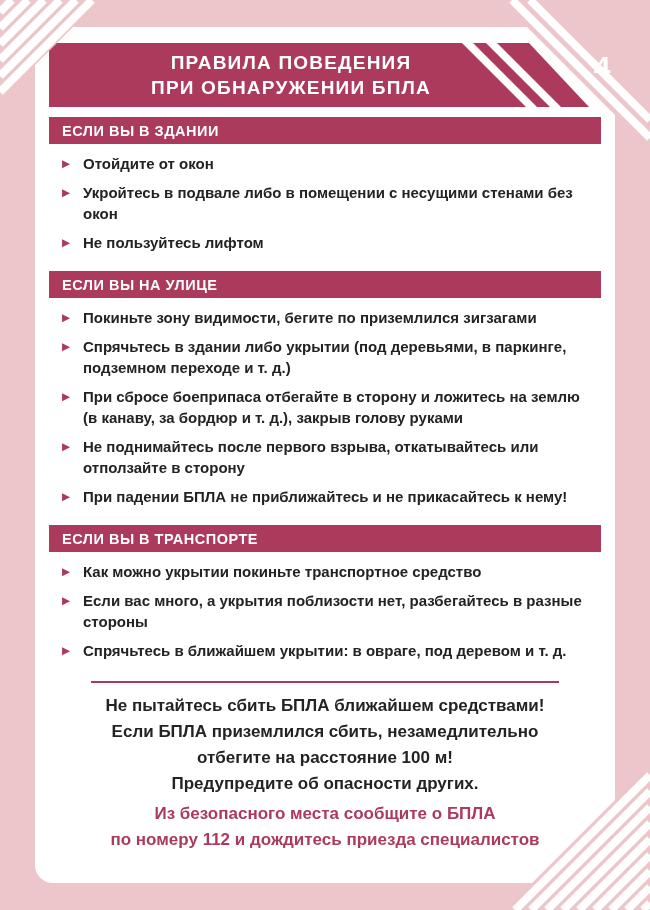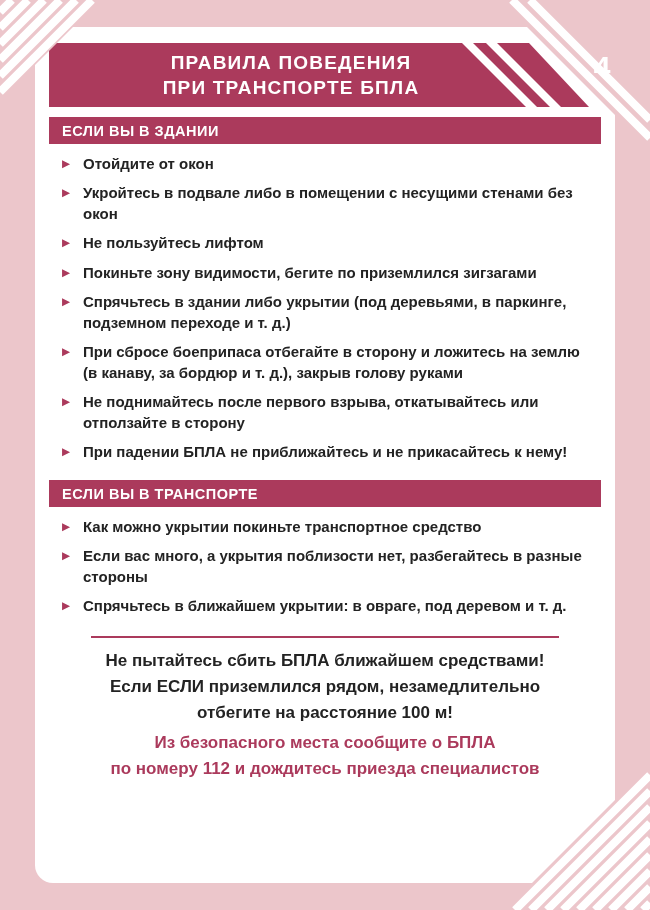"ПРИ ТРАНСПОРТЕ БПЛА" div.banner-line { text: ТРАНСПОРТЕ -> ОБНАРУЖЕНИИ }
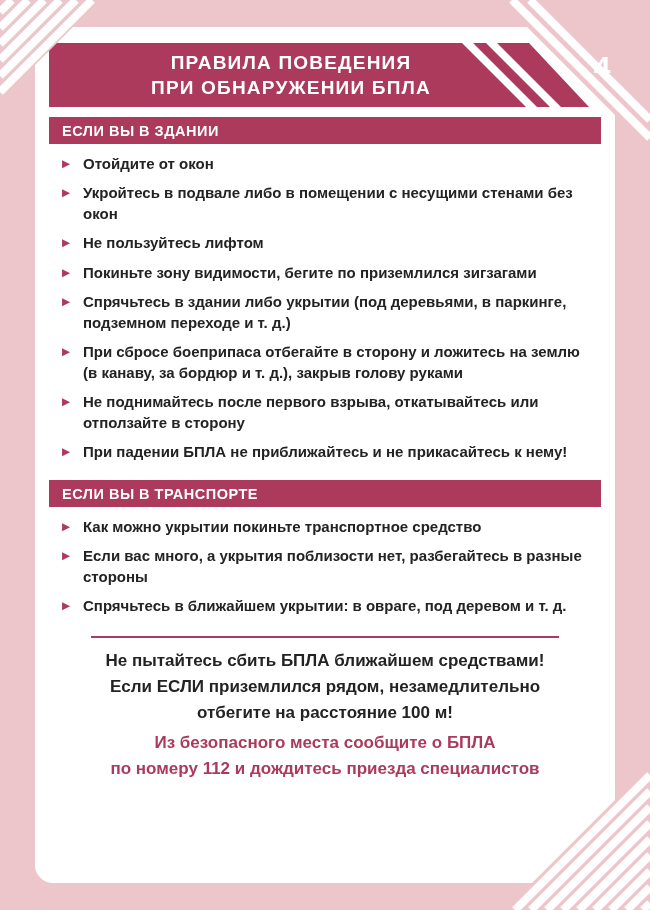"ЕСЛИ ВЫ НА УЛИЦЕ" div.section-bar { html: none -> <div> <span>ЕСЛИ ВЫ НА УЛИЦЕ</span> </div> }
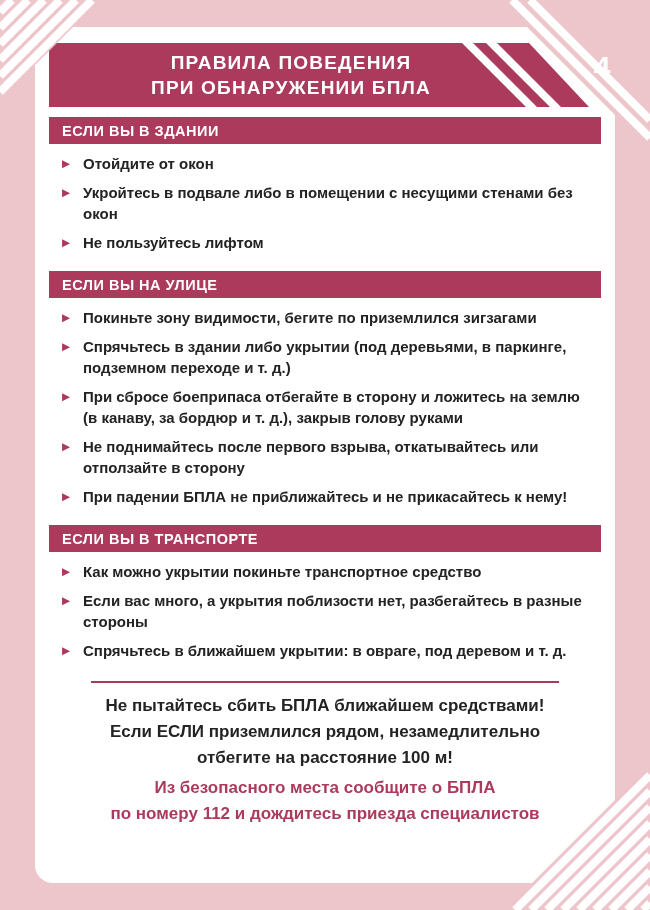"Если ЕСЛИ приземлился рядом," p { text: ЕСЛИ приземлился рядом -> БПЛА приземлился сбить }
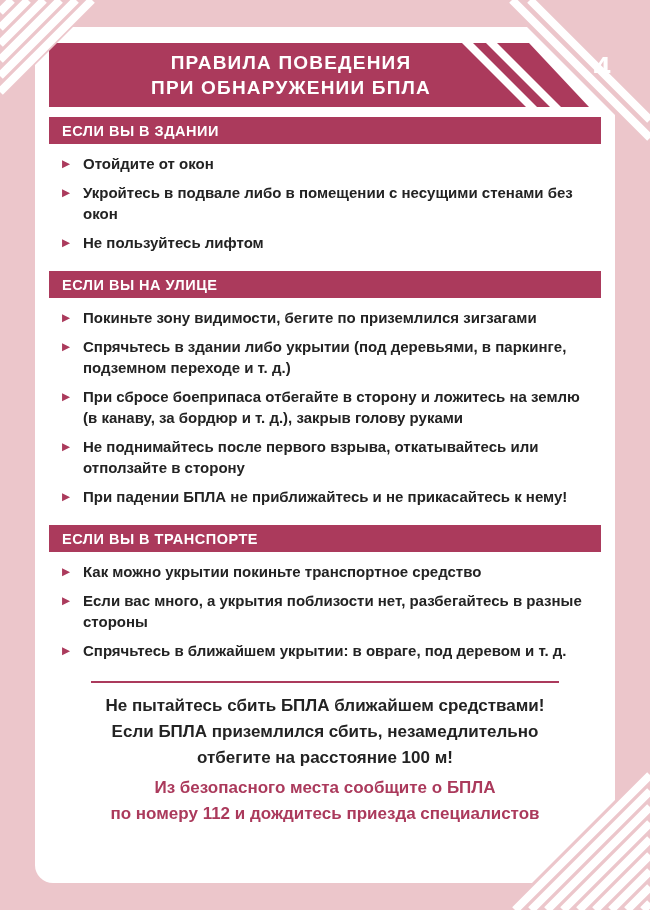"Предупредите об опасности других." p { html: none -> <p>Предупредите об опасности других.</p> }
